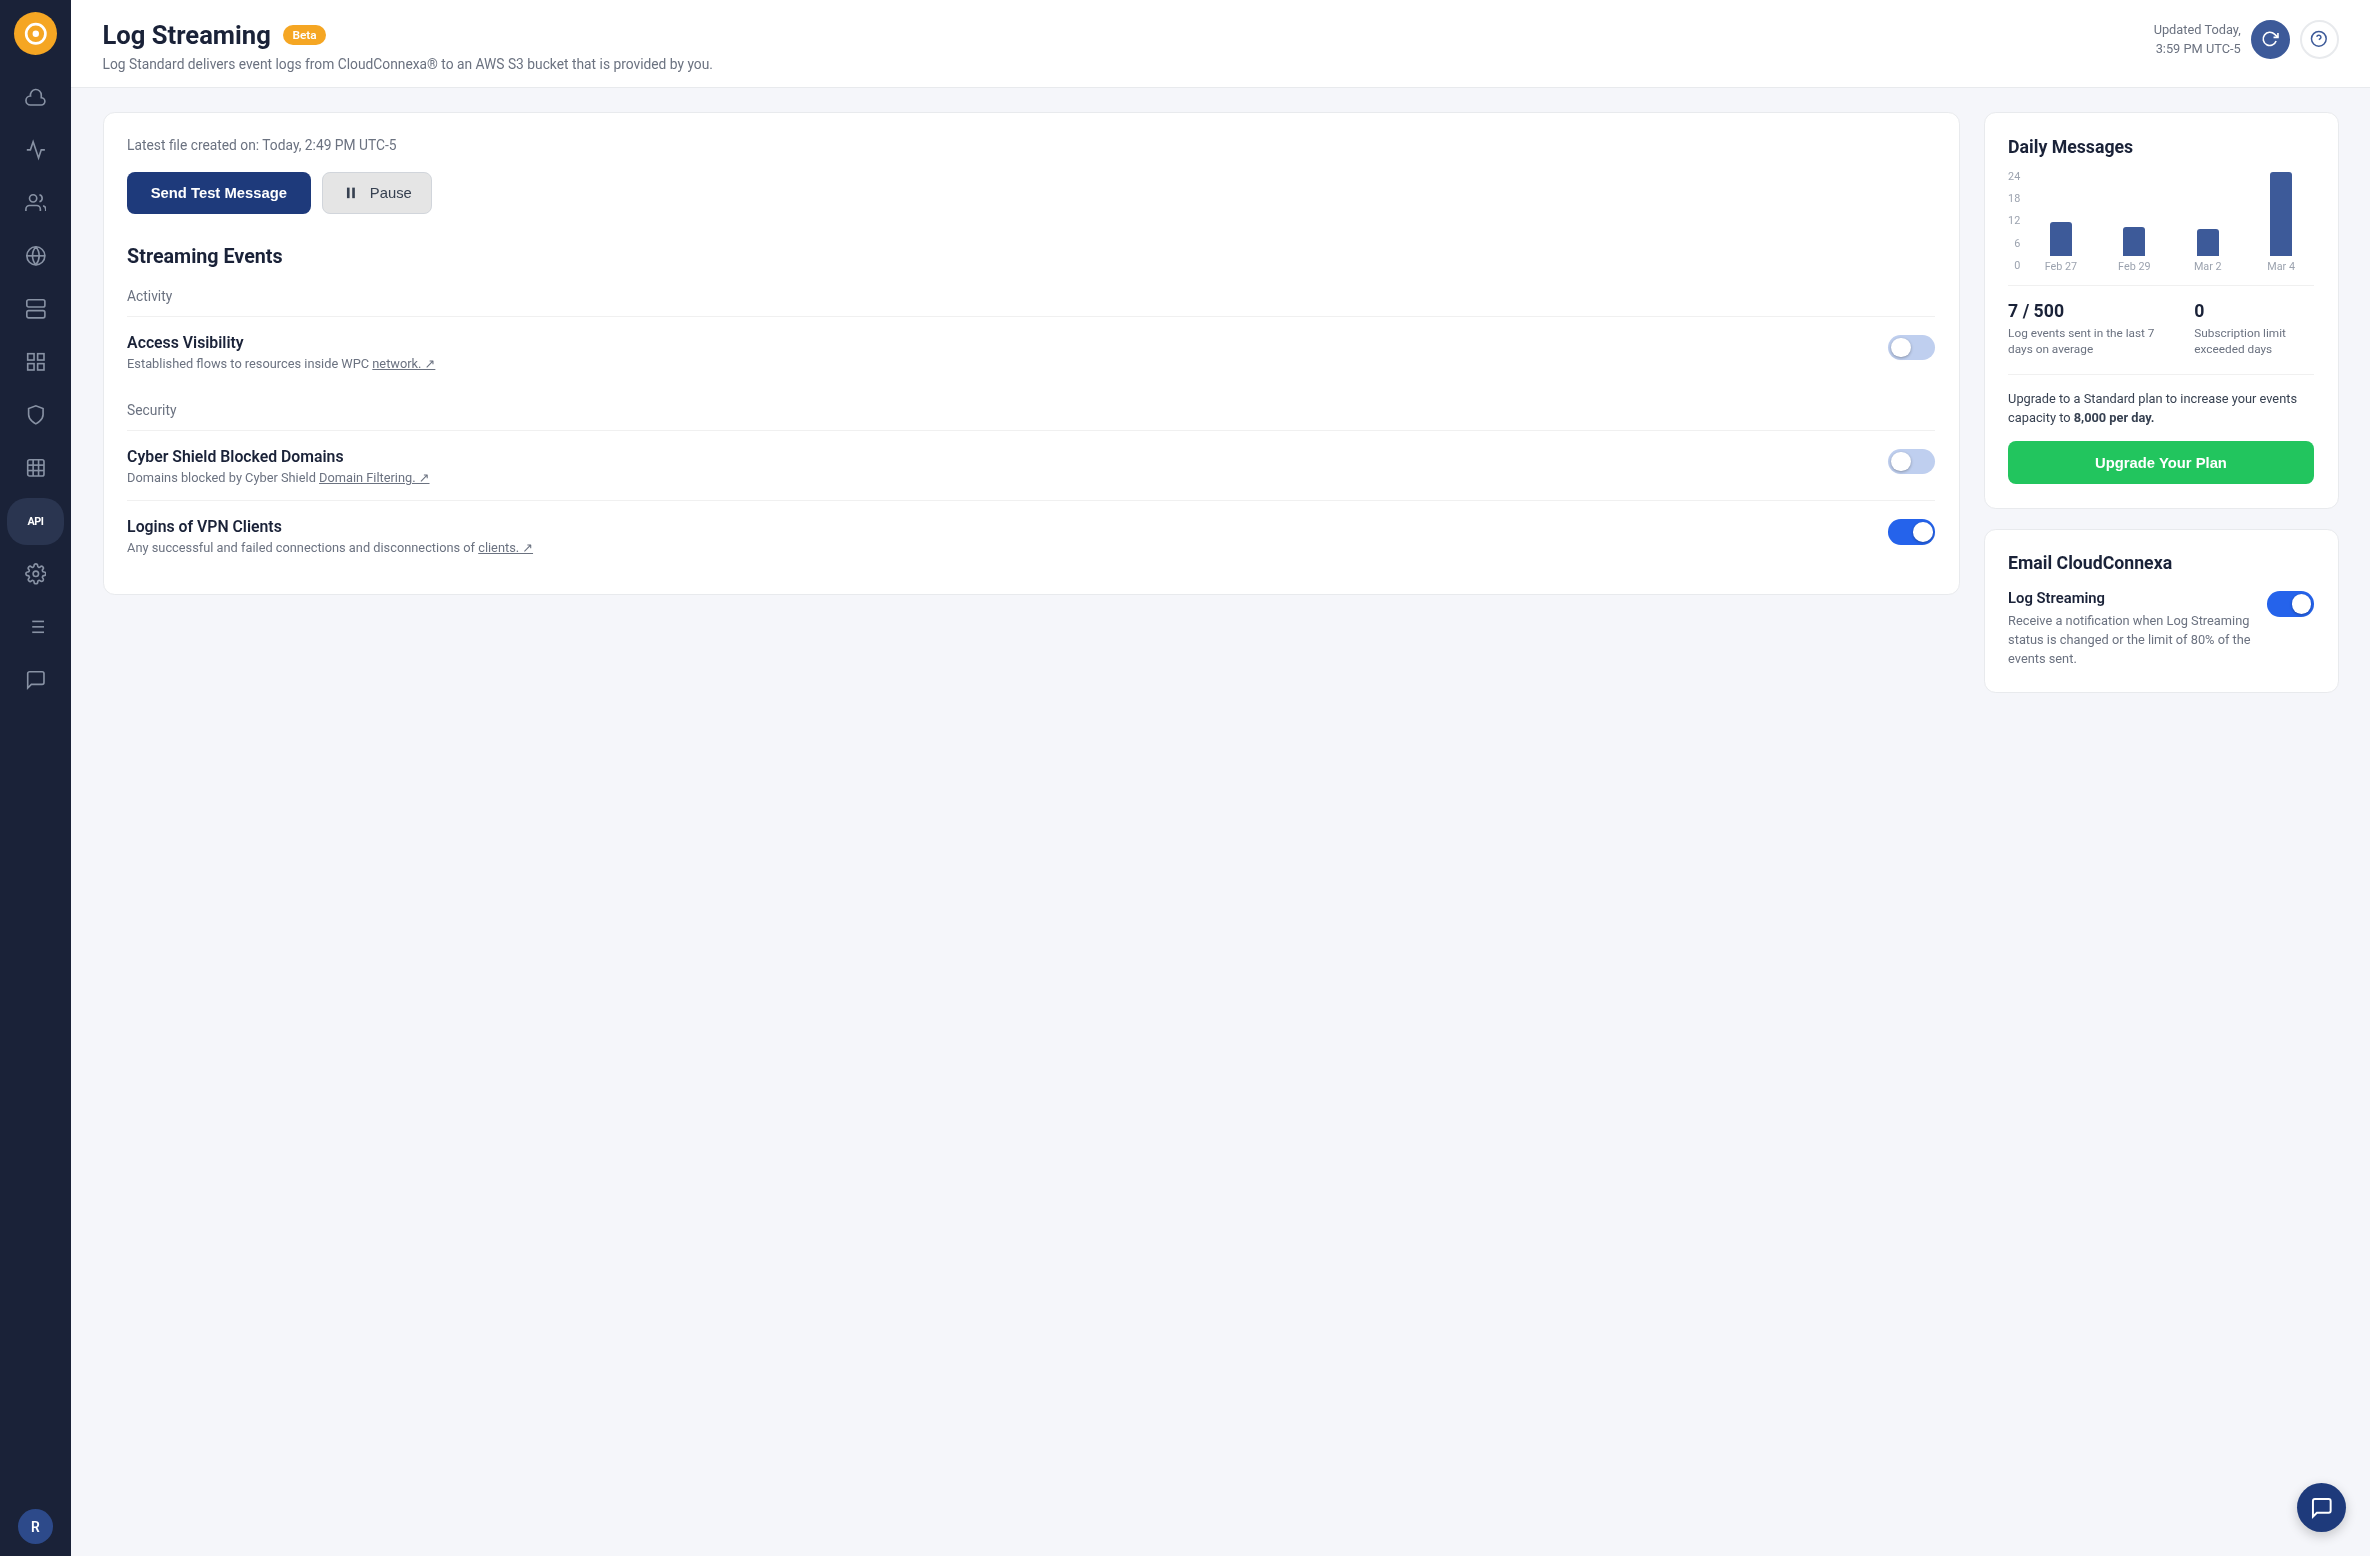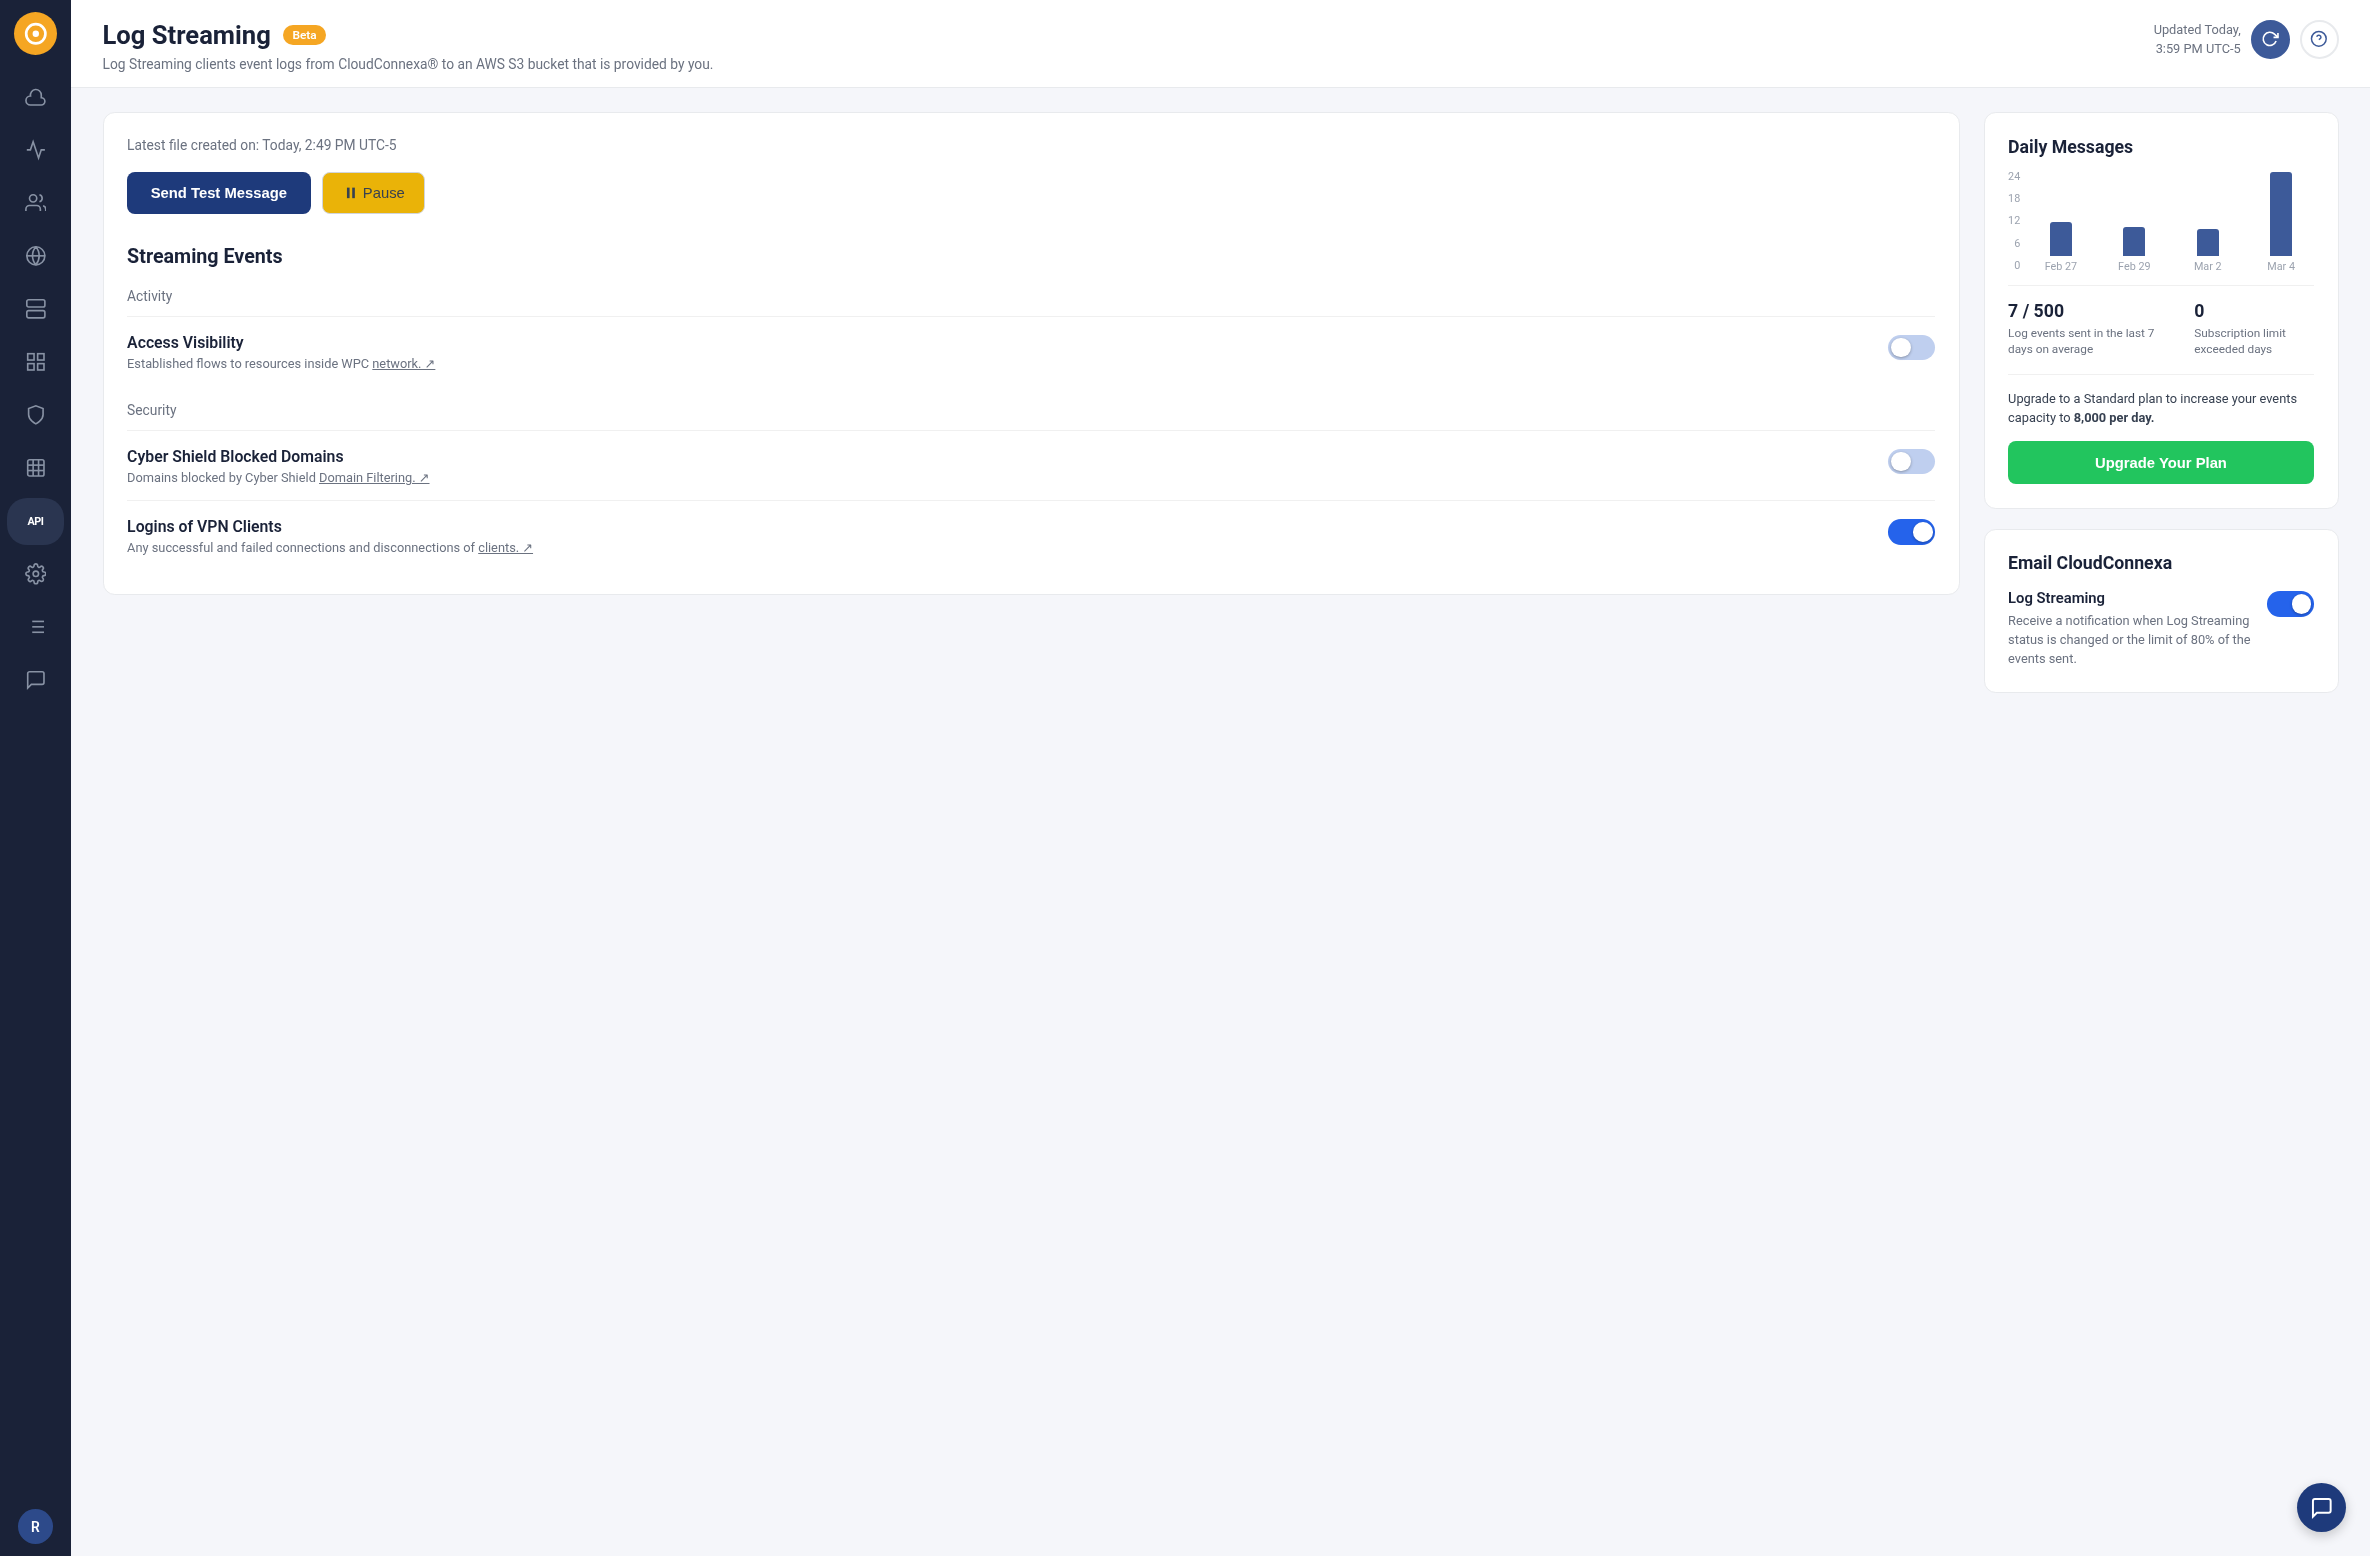"Log Streaming clients event logs" div.header-subtitle { text: Streaming clients -> Standard delivers }
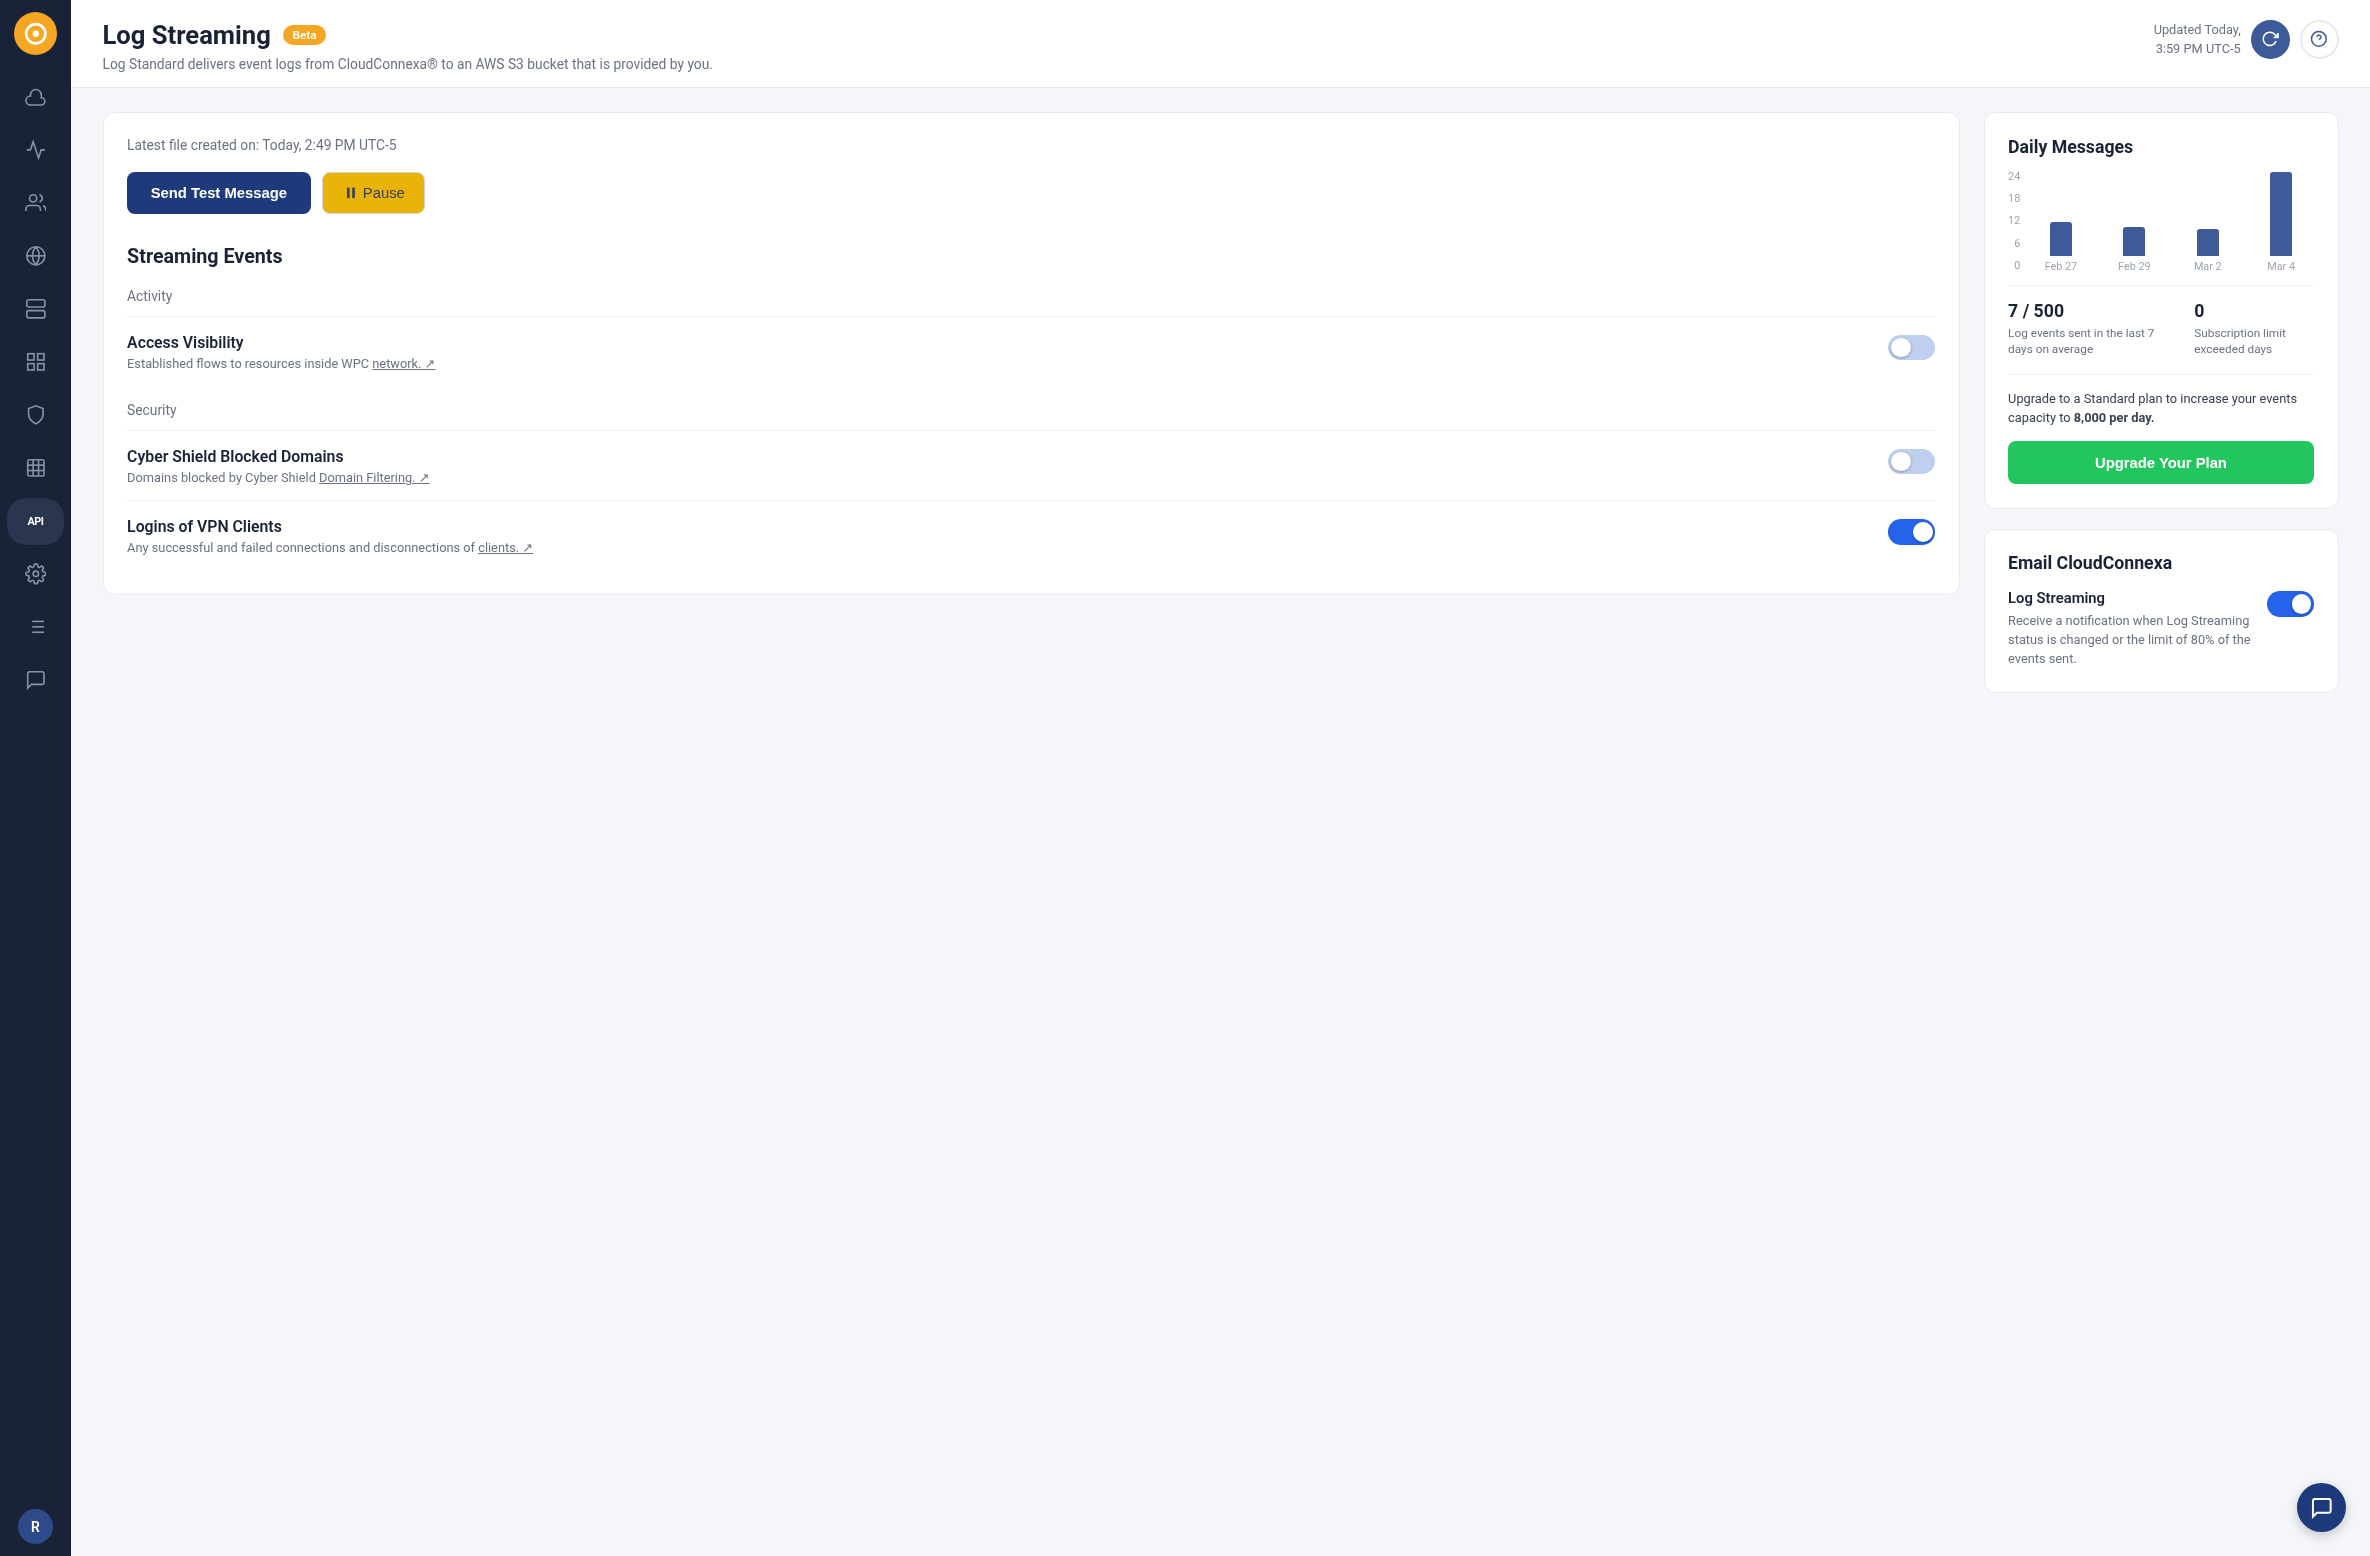"Pause" .btn-secondary { background: #eab308 -> #e5e5e5; gap: 4px -> 11px }
